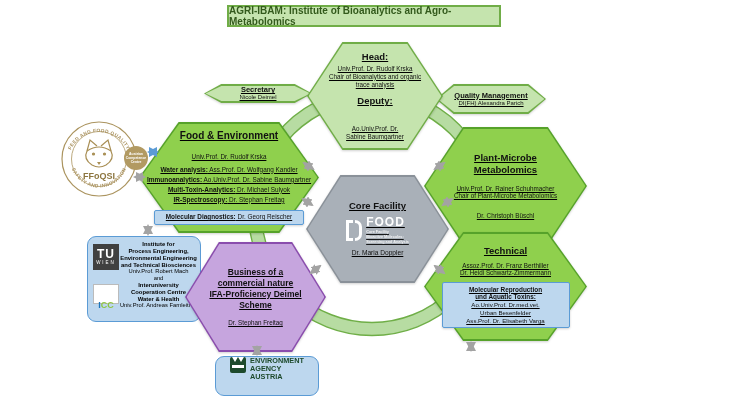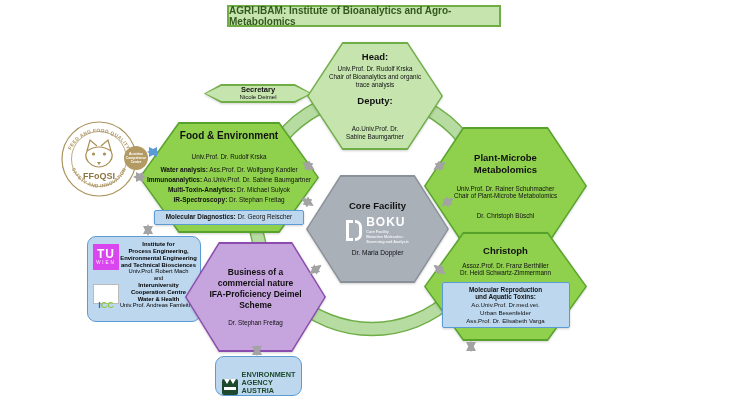"Head:" .hex { text-decoration: none -> underline }
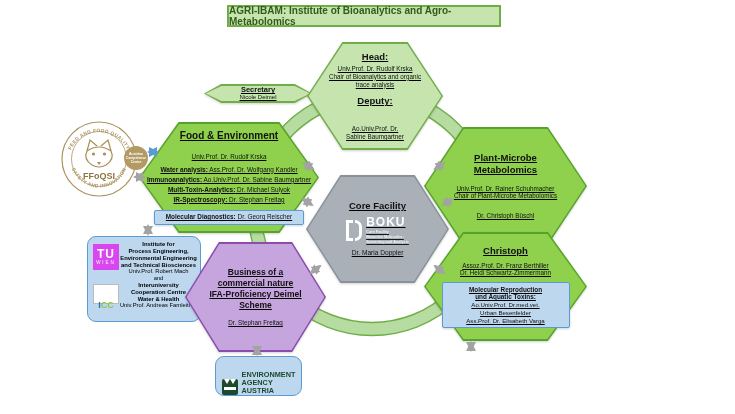"Quality Management" div.hex { html: none -> <div> <div></div> <div></div> <div> <div>Quality Management</div> <div>DI(FH) Alexandra Parich</div> </div> </div> }
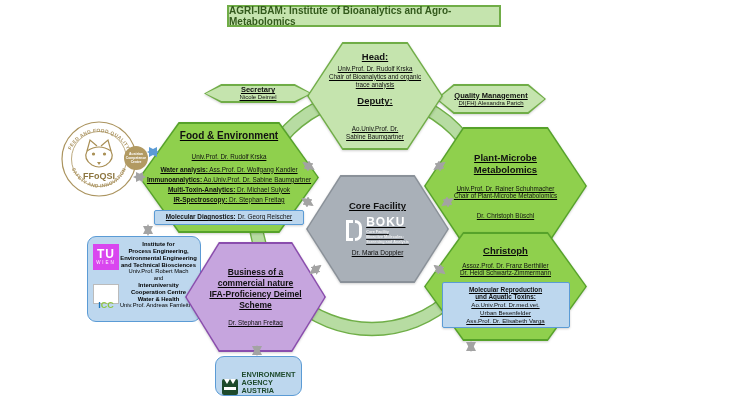"BOKU" div.boku-name { text: BOKU -> FOOD }
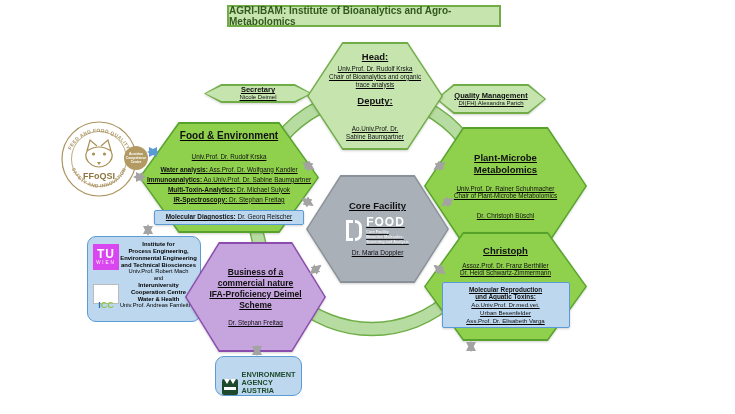"TU" .tu-logo { background: #d946ef -> #404040 }
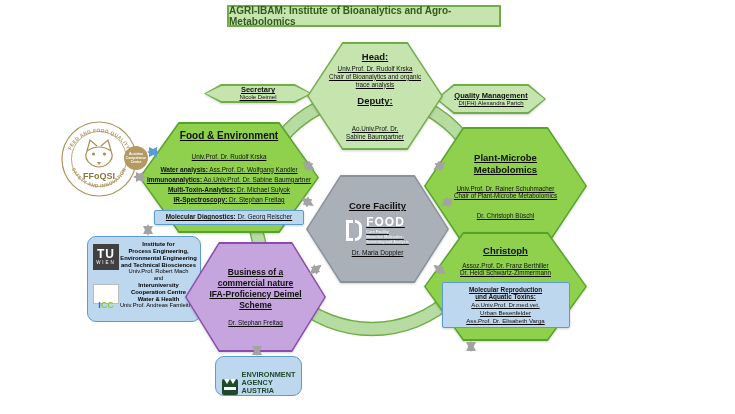"Christoph" div.t-med { text: Christoph -> Technical }
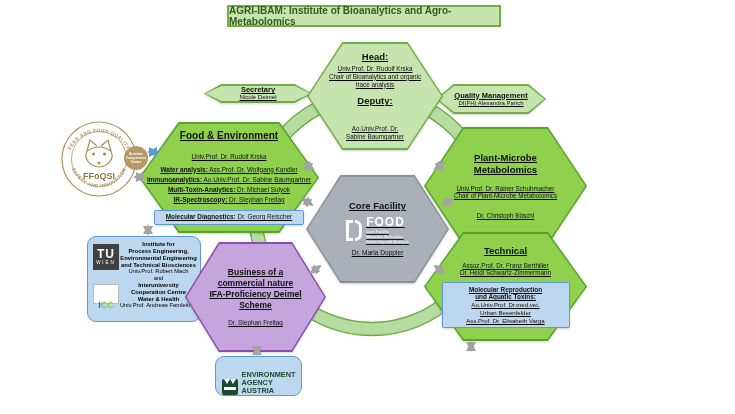"ENVIRONMENT" div.partner { align-items: flex-end -> flex-start; width: 87px -> 104px }
